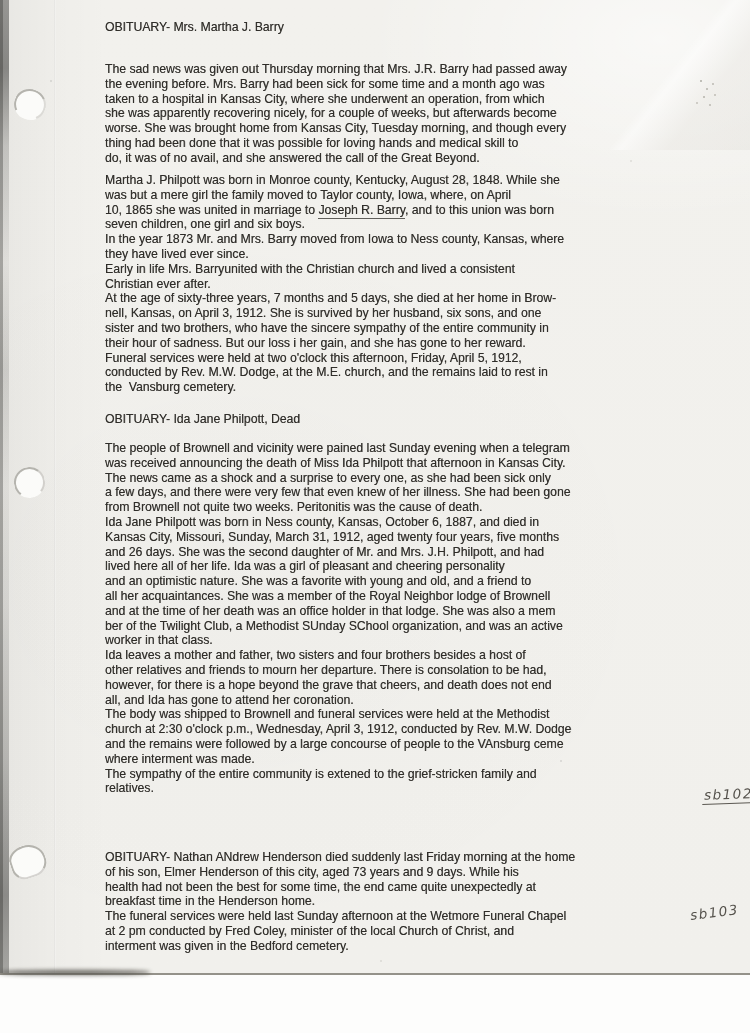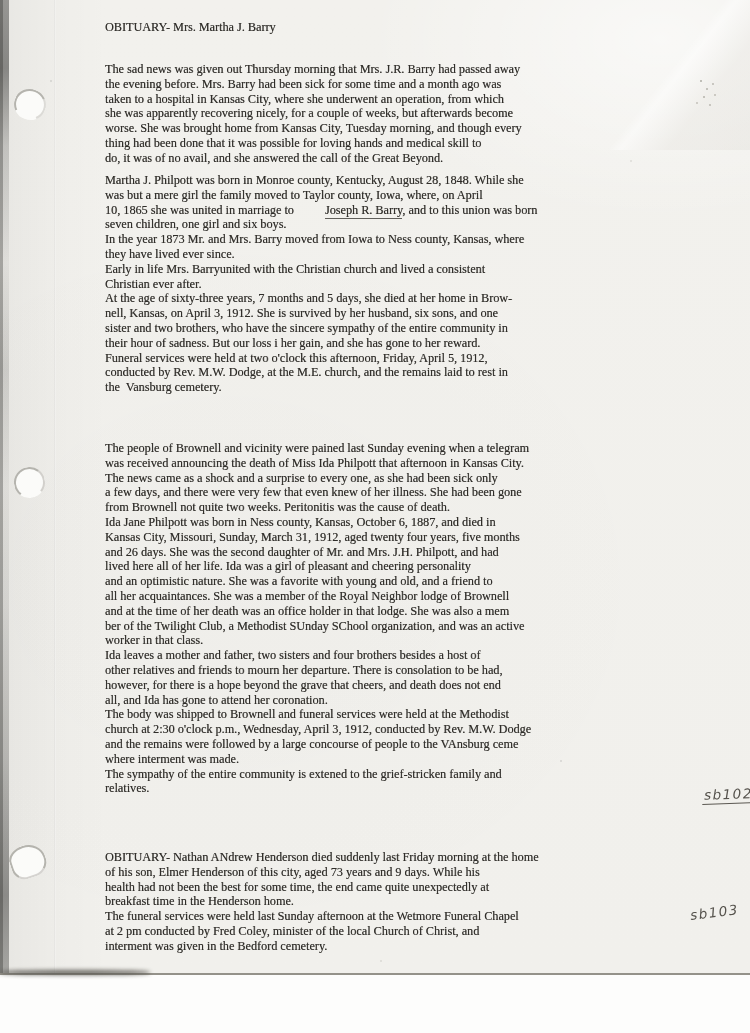"OBITUARY- Mrs. Martha J. Barry" .content { font-family: Liberation Serif, serif -> Liberation Sans, sans-serif }
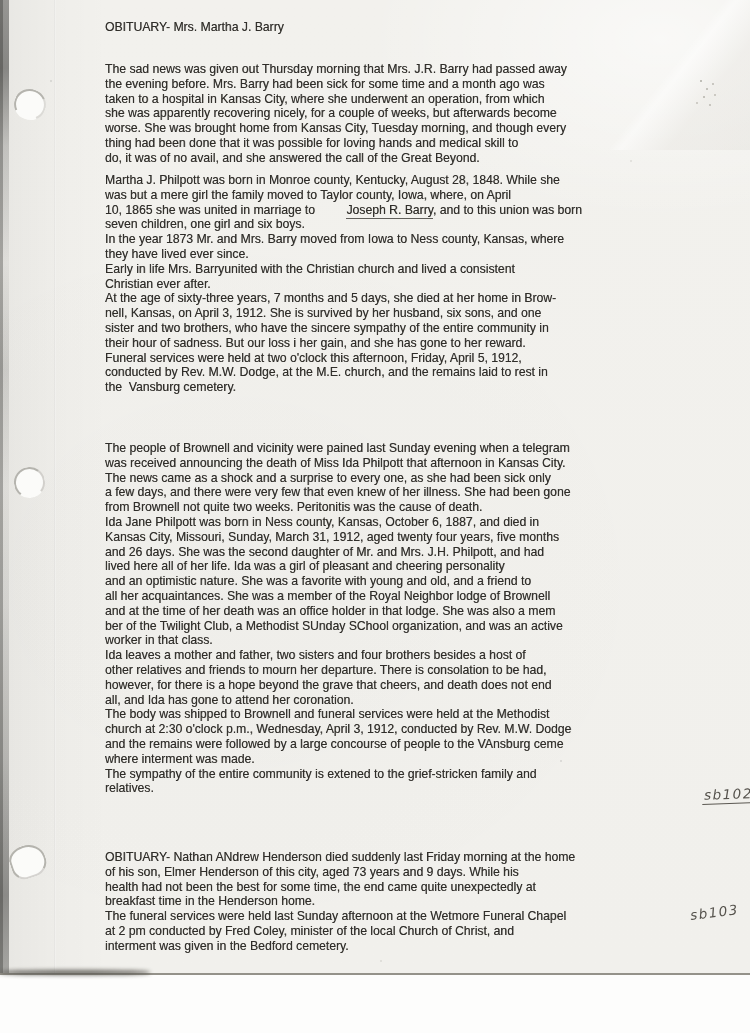"Joseph R. Barry" .u { margin-left: 28px -> none }
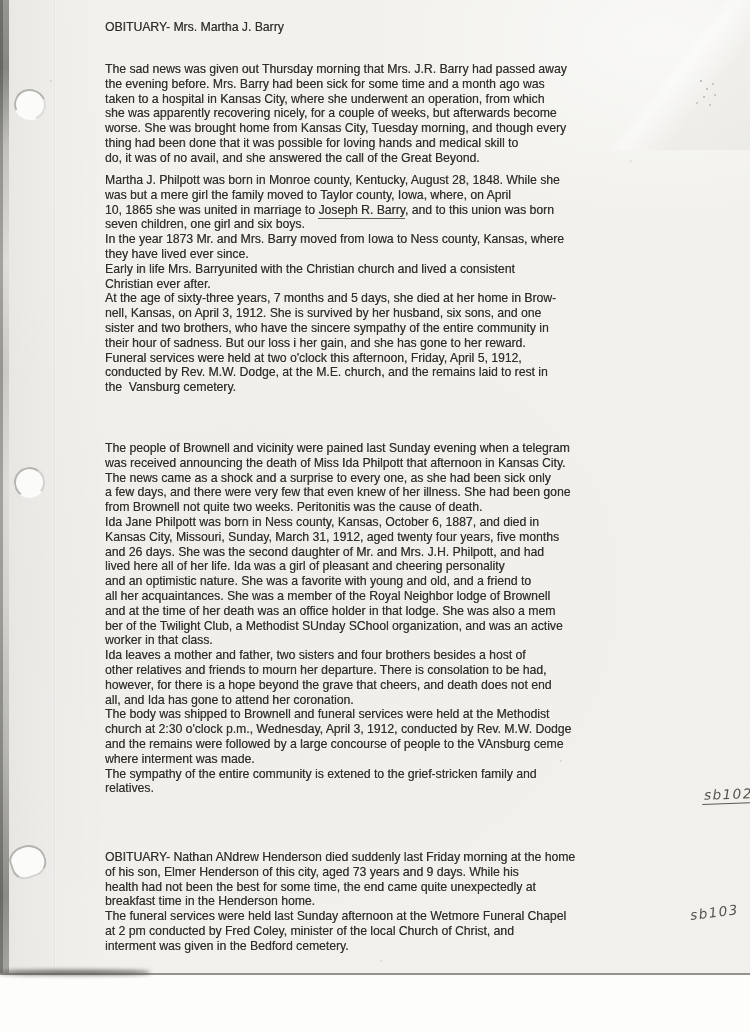"OBITUARY- Ida Jane Philpott, Dead" div.sec { html: none -> <div>OBITUARY- Ida Jane Philpott, Dead</div> }
